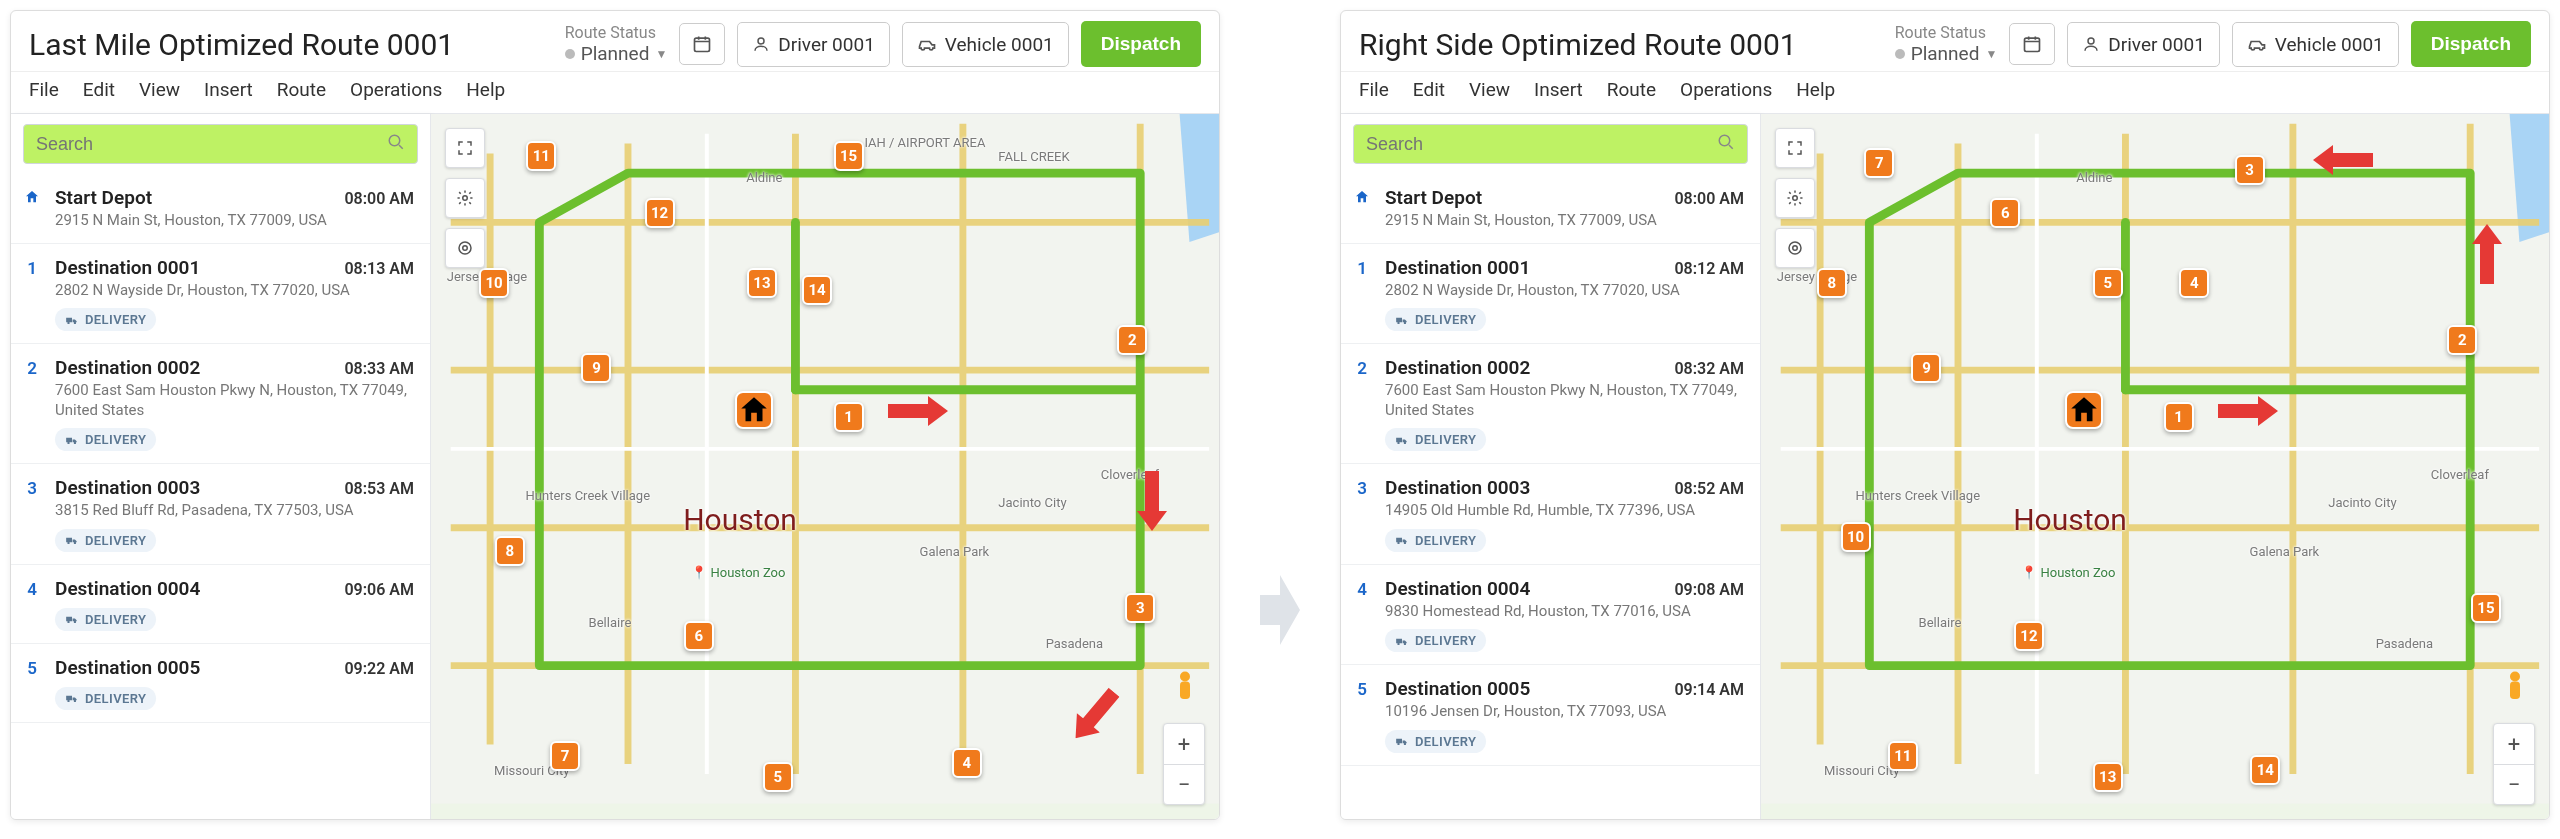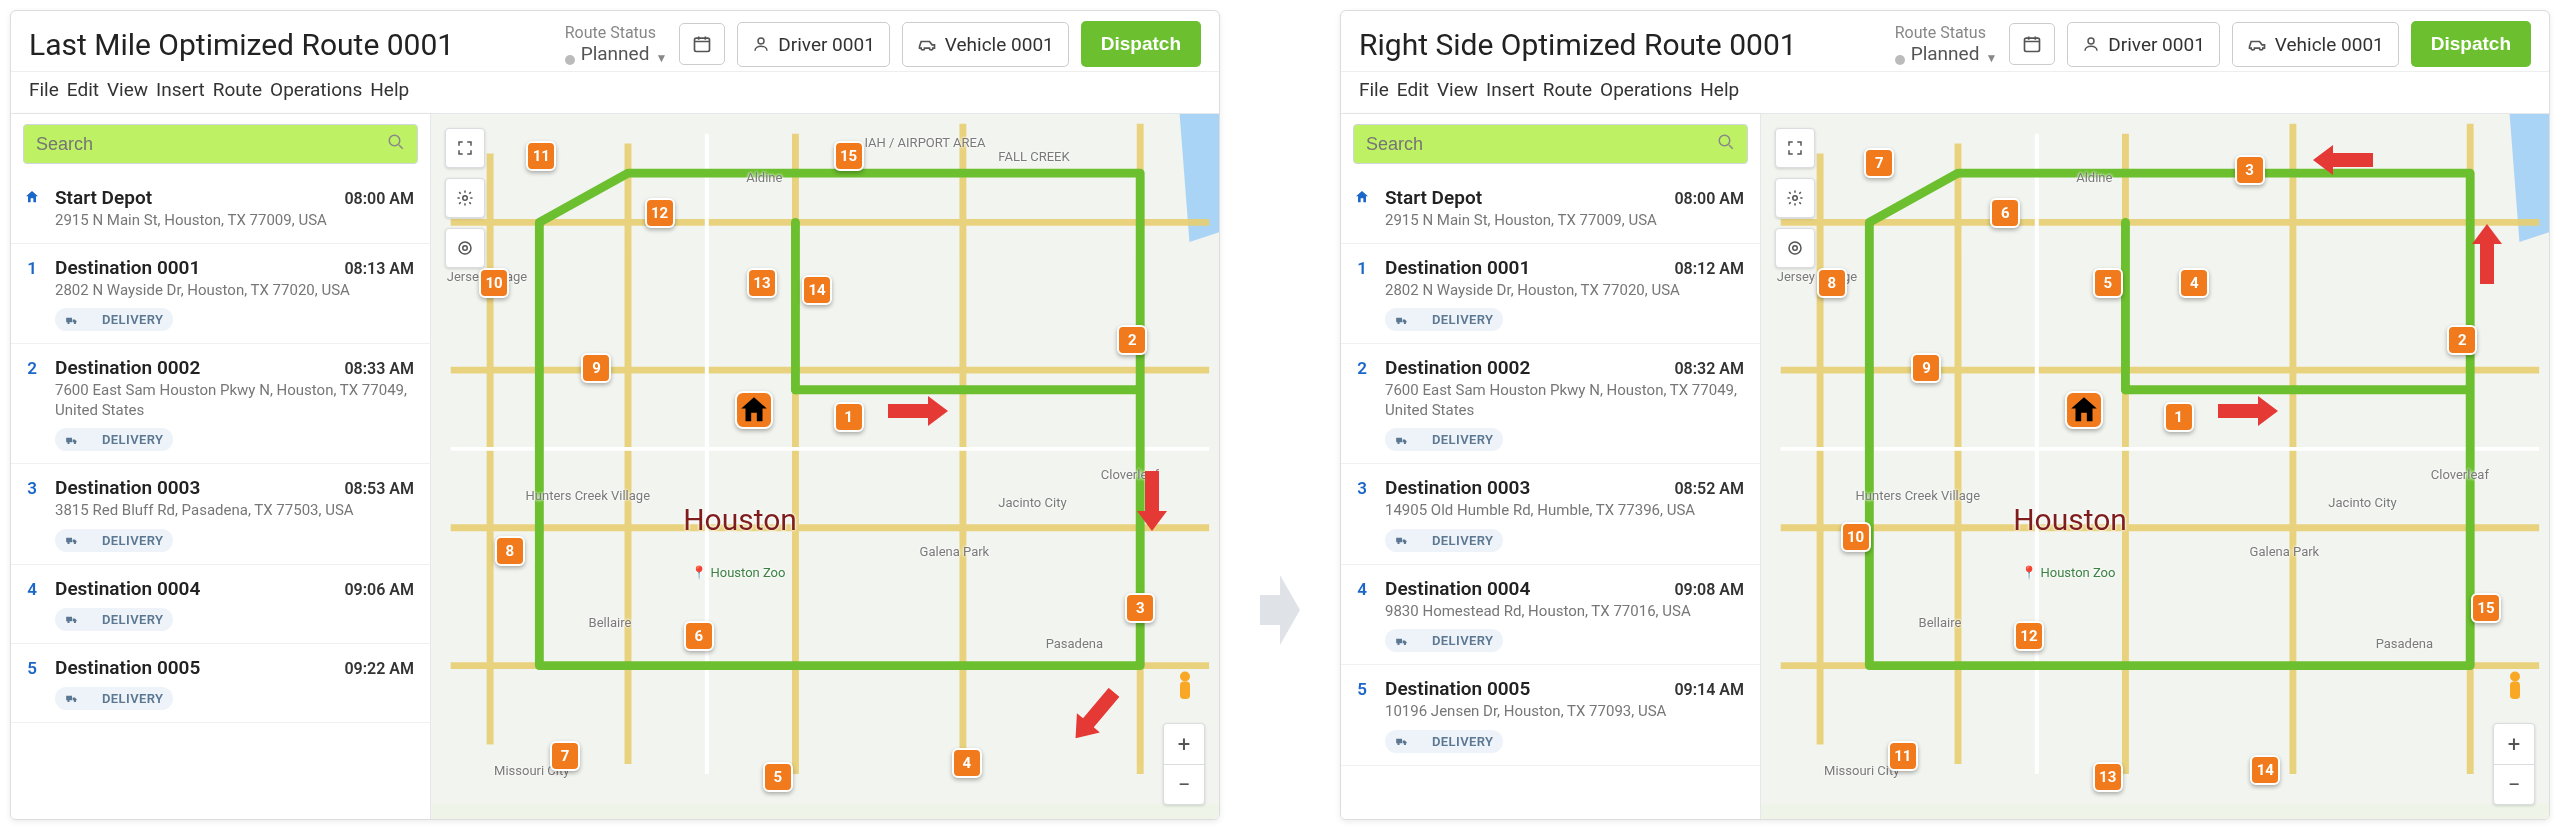"Planned" .status-value { align-items: flex-end -> center }
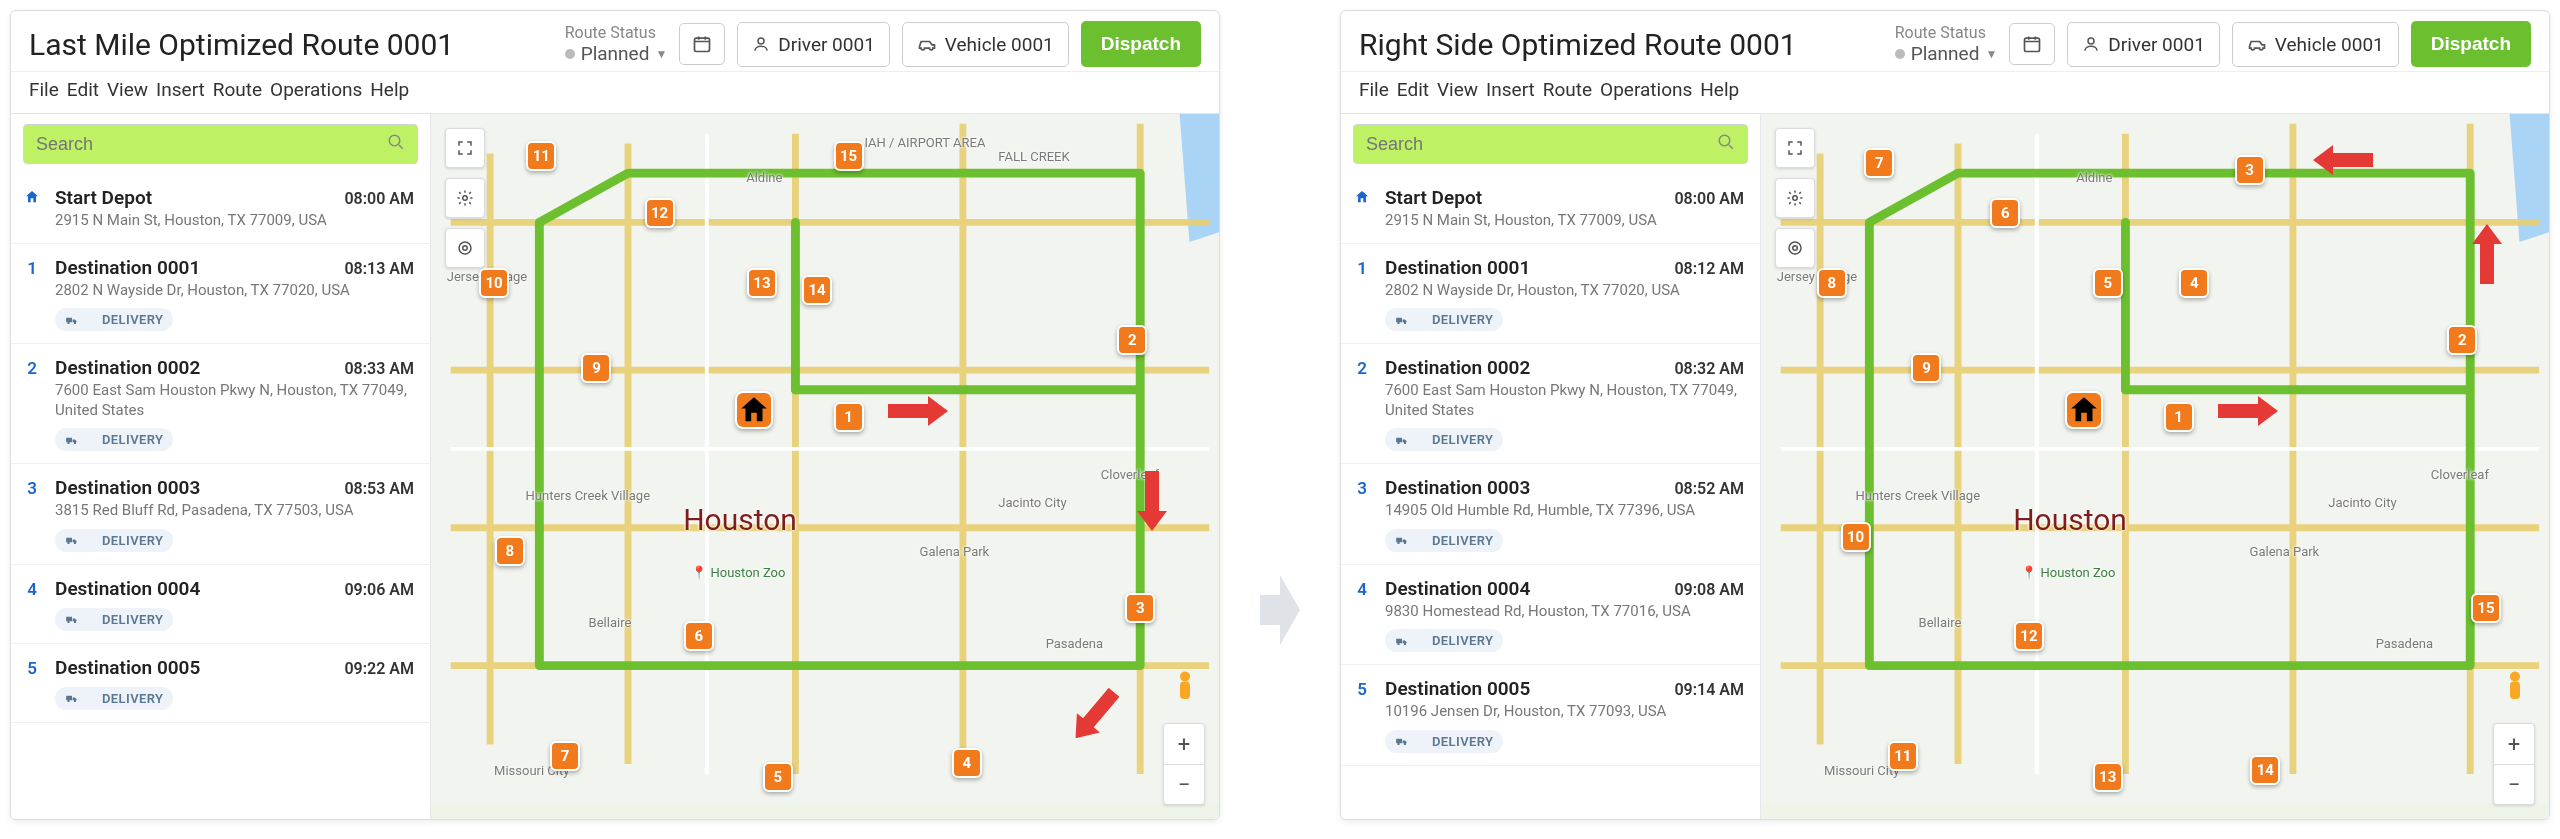"File" .menubar { gap: 8px -> 24px }
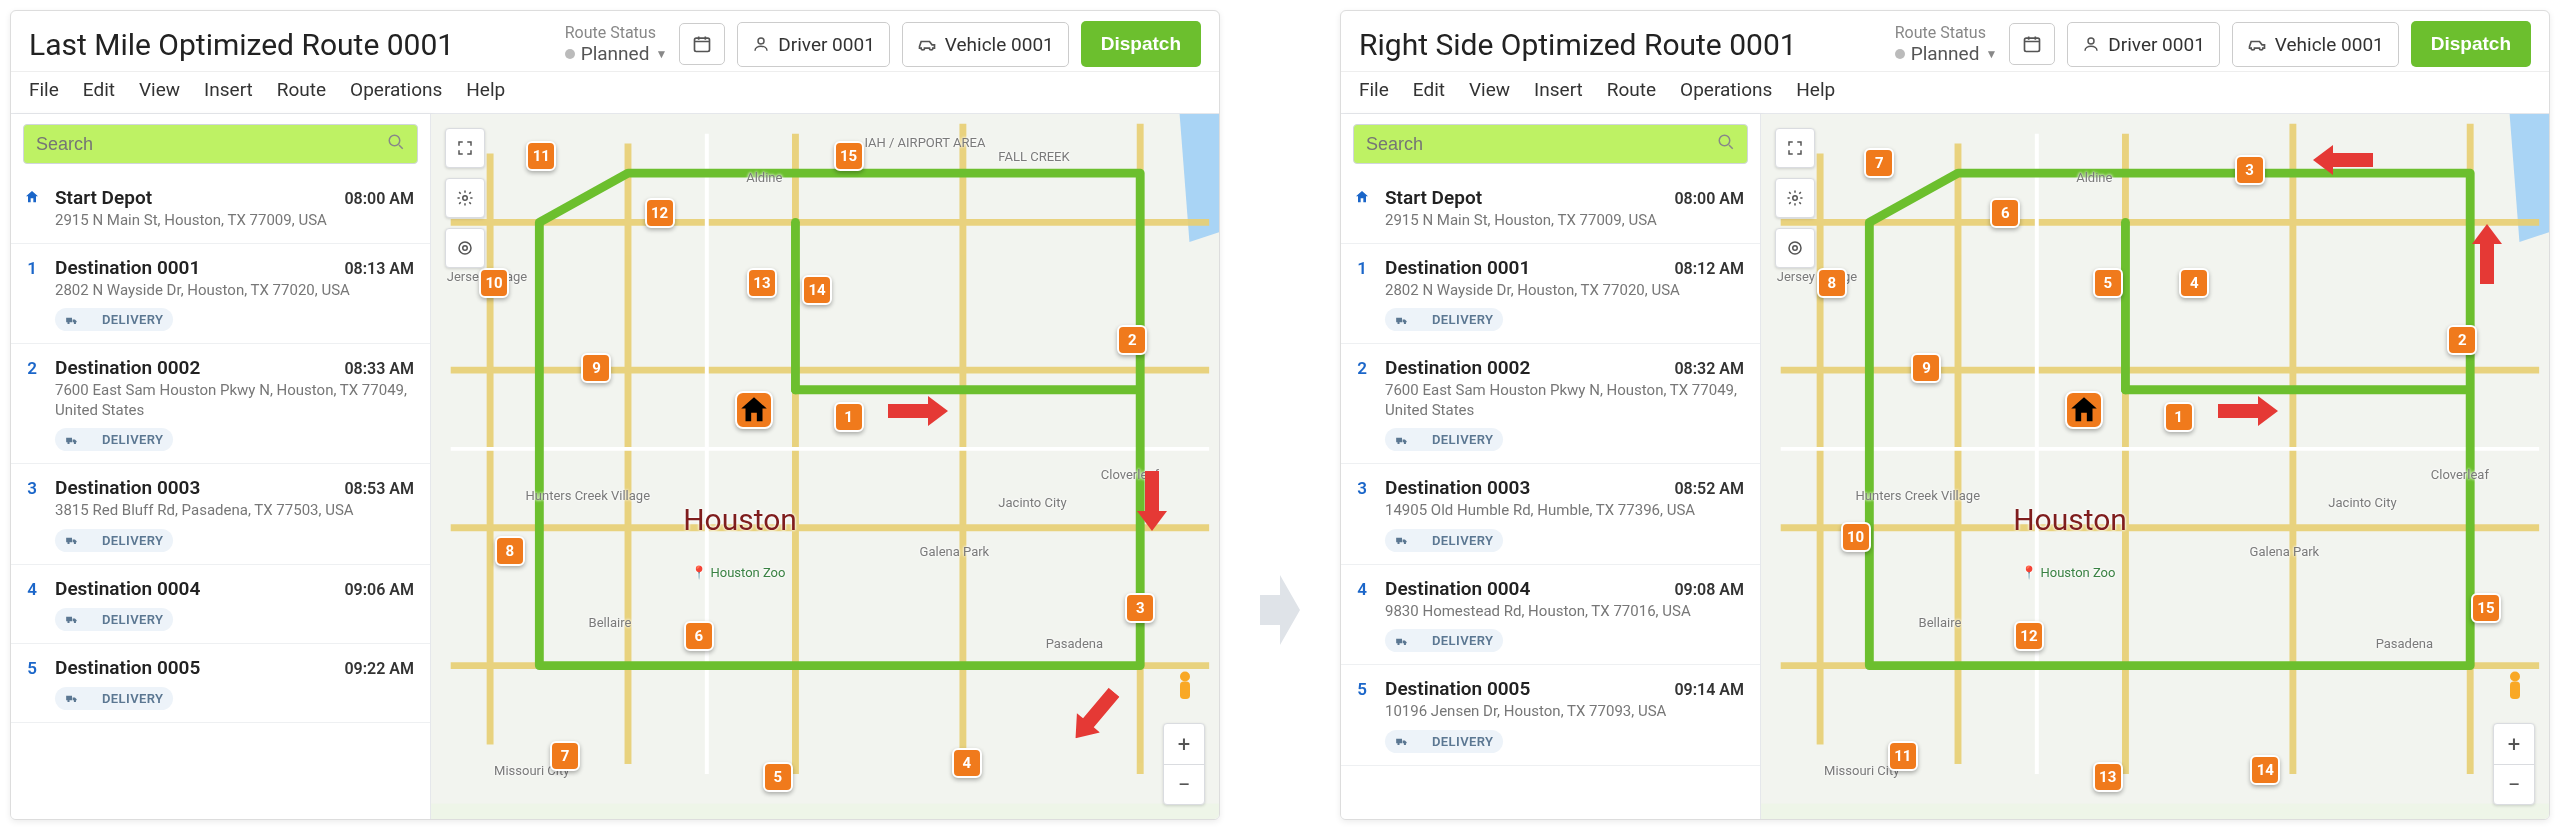"DELIVERY" .badge { gap: 23px -> 6px }
